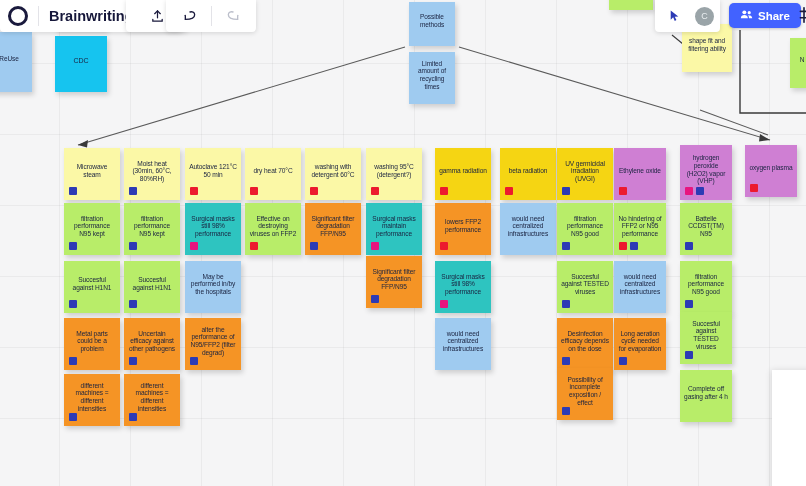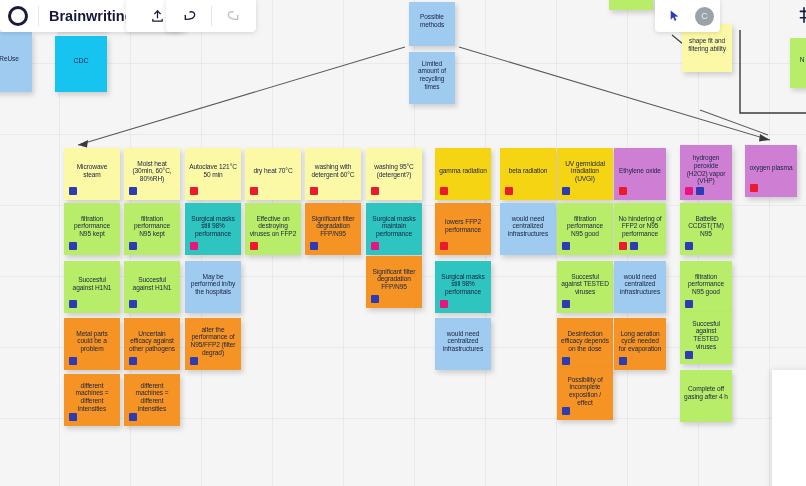"Share" div { html: none -> <div> <span> <svg> <circle></circle> <circle></circle> <path></path> <path></path> </svg> </span> <span>Share</span> </div> }
